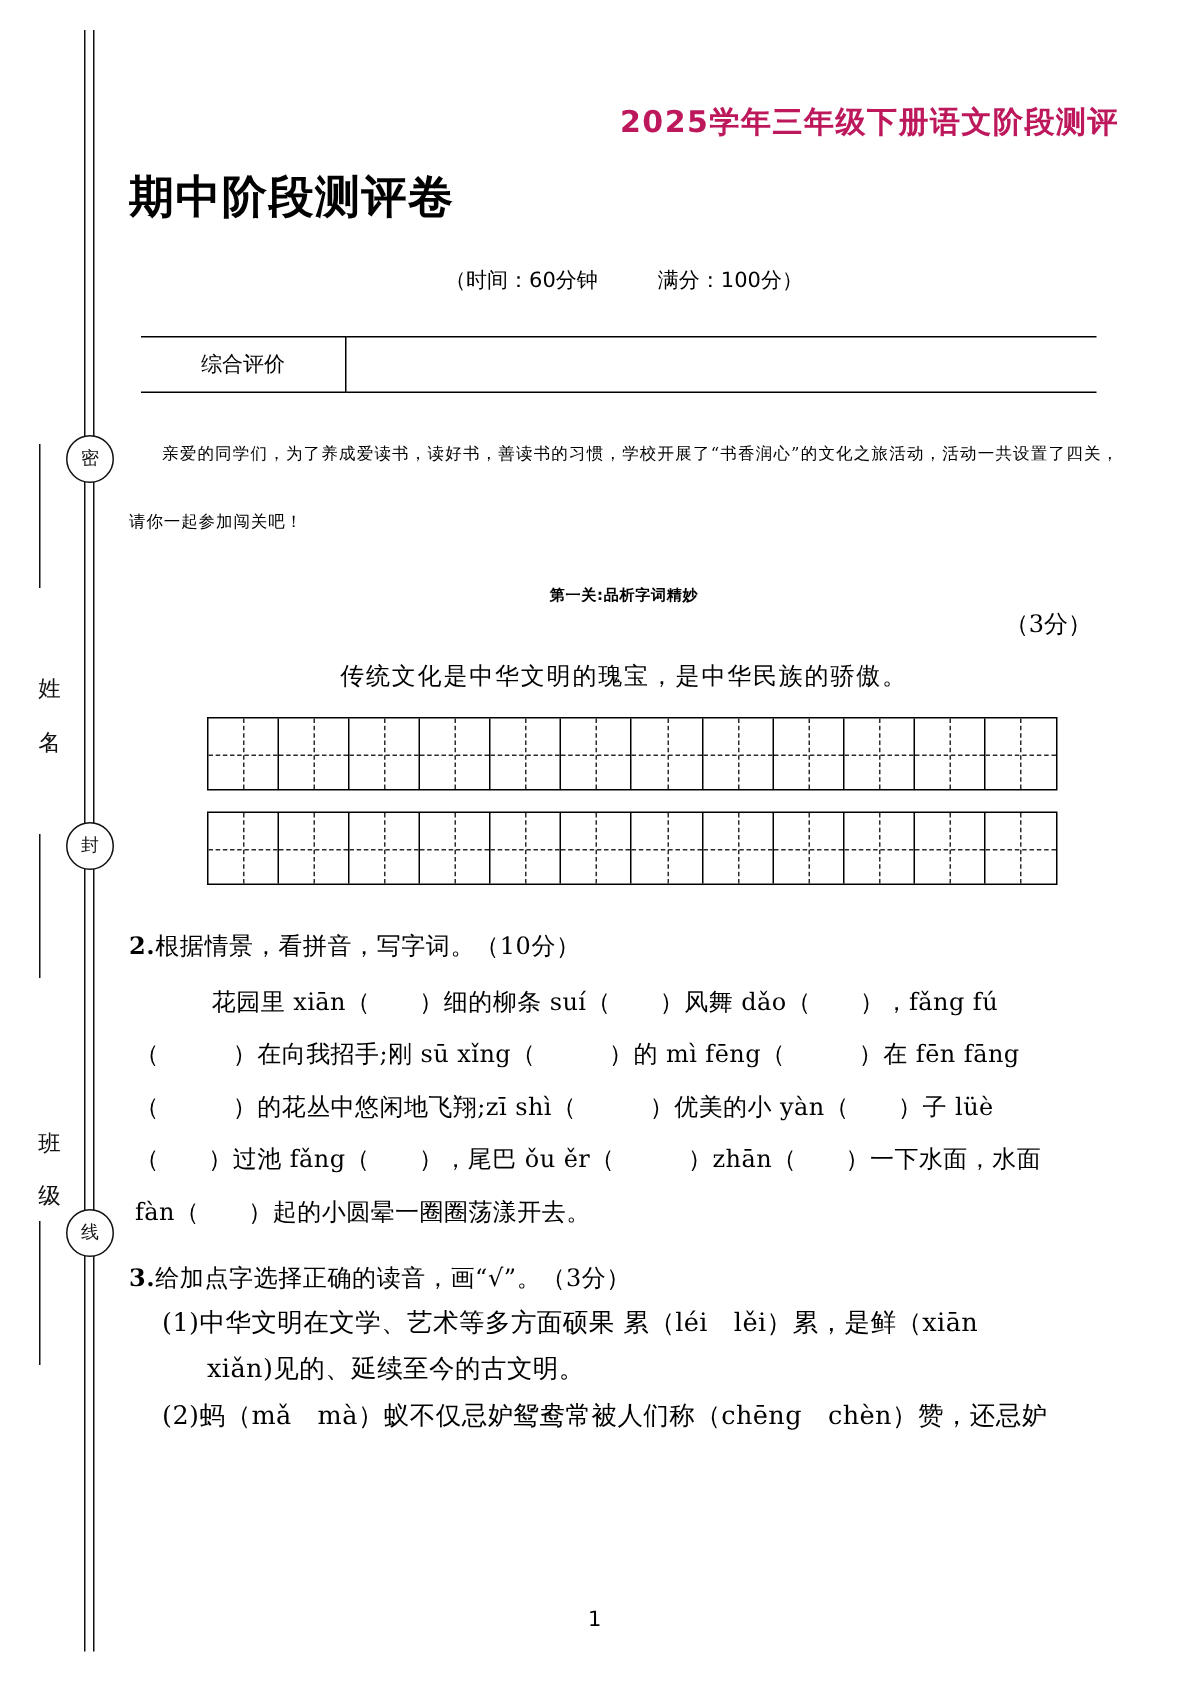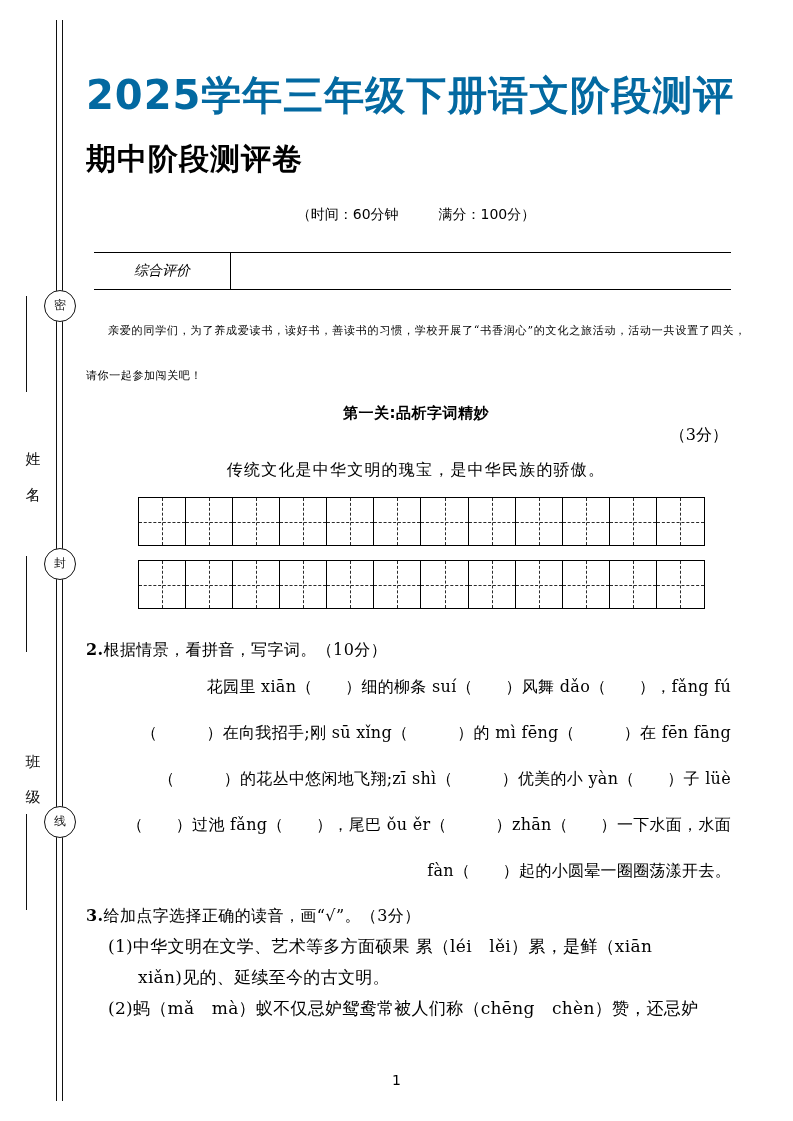"2025学年三年级下册语文阶段测评" .title-main { color: #0369a1 -> #be185d; font-size: 40px -> 20px; text-align: left -> right }
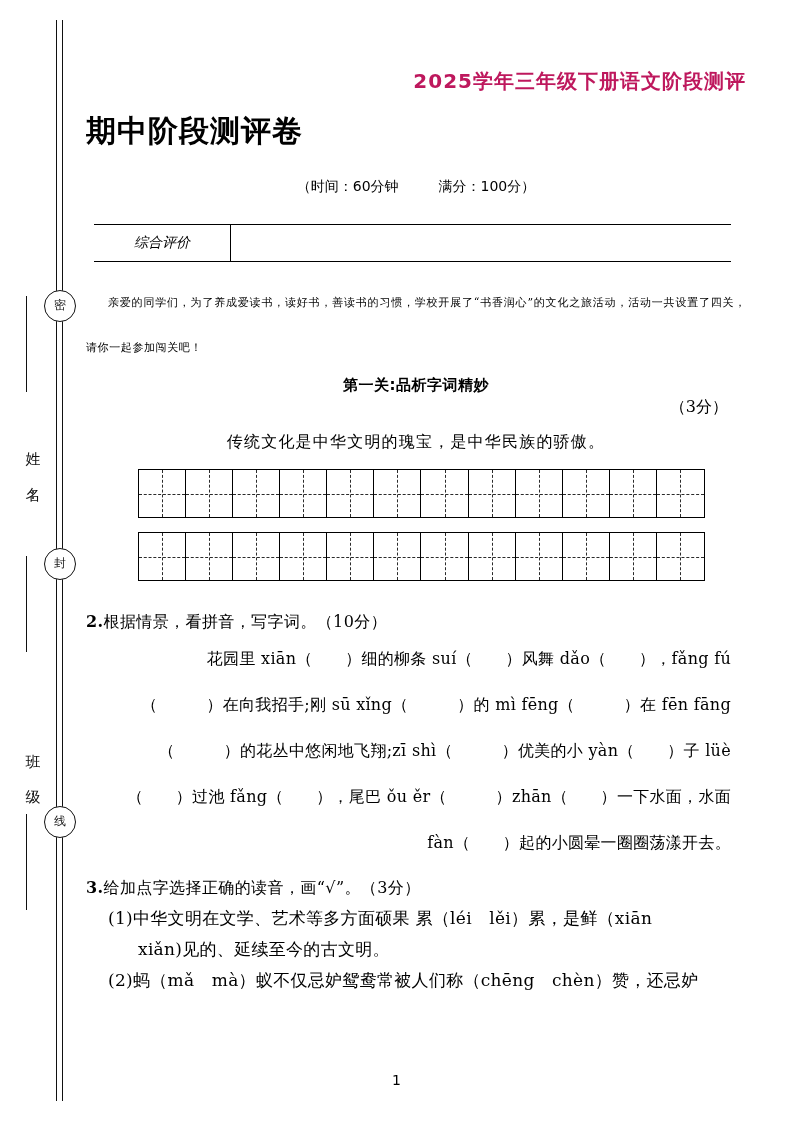"综合评价" .eval-table td.k { font-style: italic -> none }
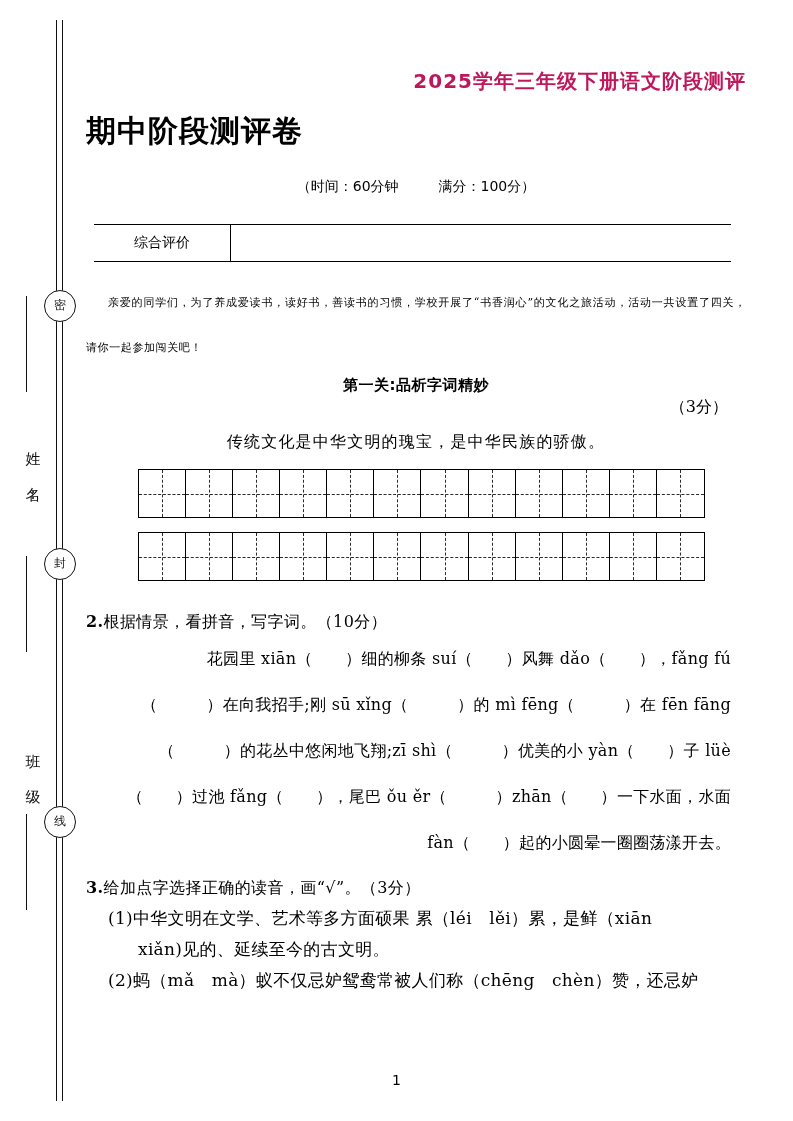"第一关:品析字词精妙" .stage-head { font-size: 15px -> 10px; margin: 6px 0 0 0 -> 20px 0 0 0 }
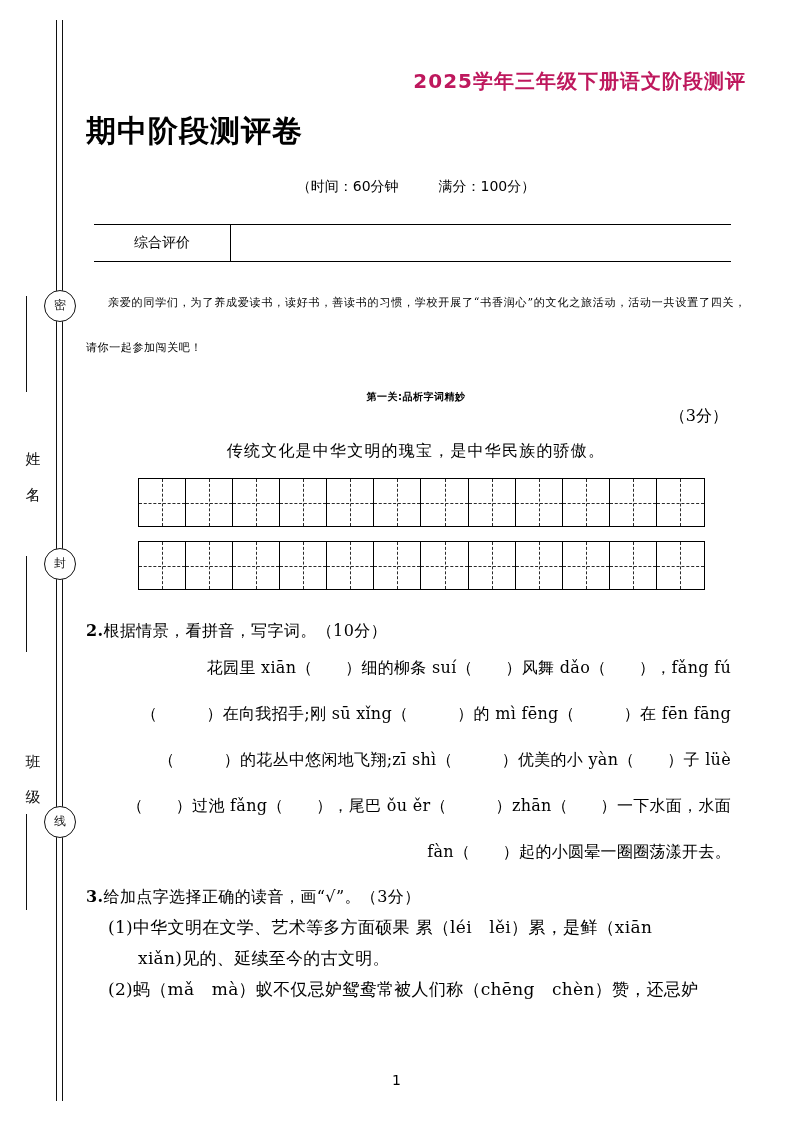"花园里 xiān（ ）细的柳条 suí（ ）风舞" .pline { margin: 15px -> 4px; text-align: right -> none }
